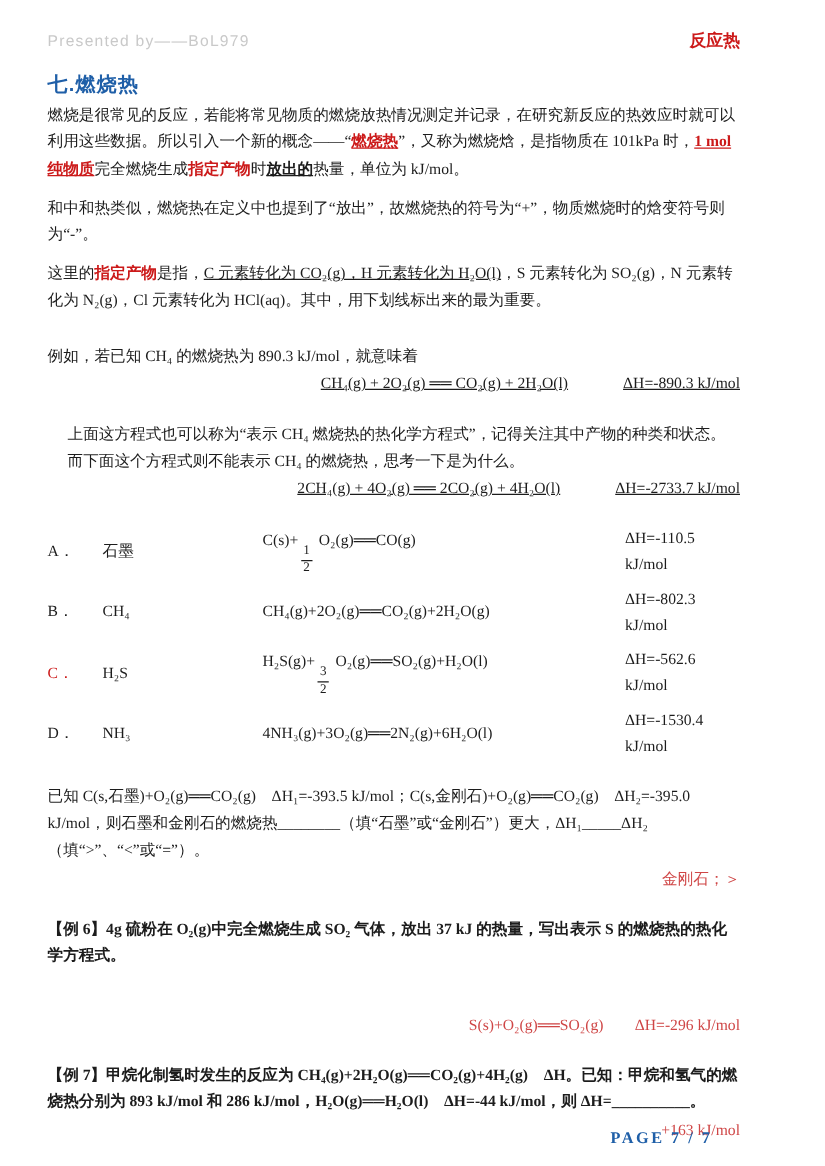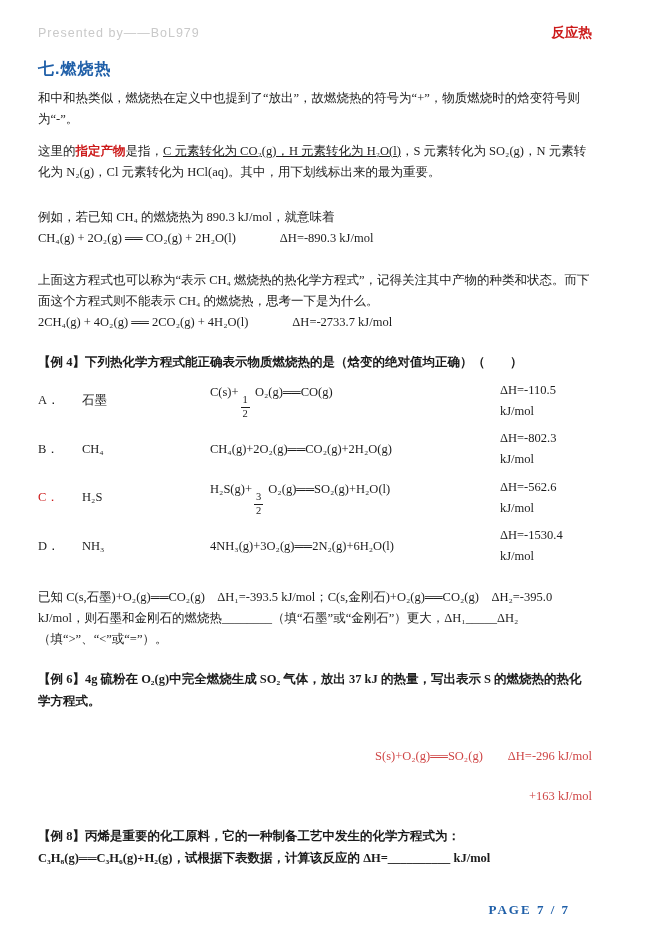"燃烧是很常见的反应，若能将常见物质的燃烧放热情况测定并记录，在研究新反应的热效应" p.tight { html: none -> <p><span>燃烧是很常见的反应，若能将常见物质的燃烧放热情况测定并记录，在研究新反应的热效应时就可以利用这些数据。所以引入一个新的概念——“</span><span>燃烧热</span><span>”，又称为燃烧焓，是指物质在 101kPa 时，</span><span>1 mol 纯物质</span><span>完全燃烧生成</span><span>指定产物</span><span>时</span><span>放出的</span><span>热量，单位为 kJ/mol。</span></p> }
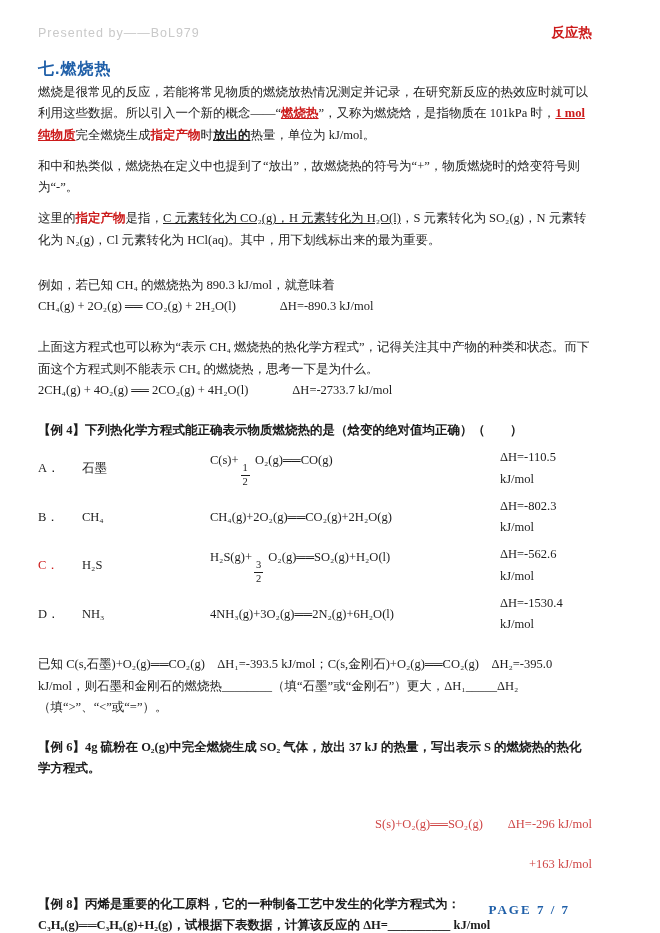"CH₄(g) + 2O₂(g) ══ CO₂(g)" .eqline { text-align: left -> right; text-decoration: none -> underline }
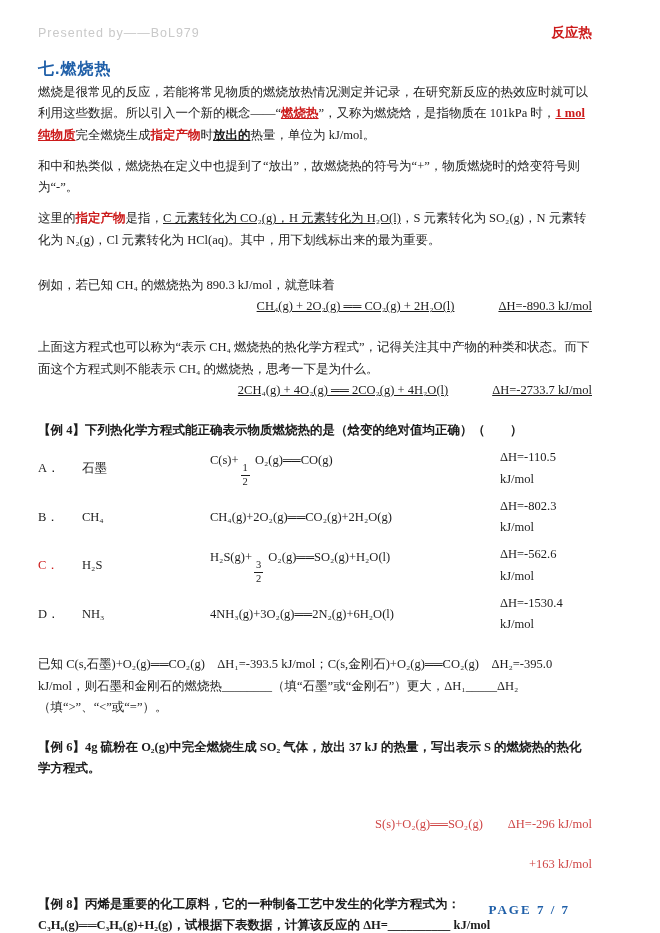"上面这方程式也可以称为“表示 CH₄" p { margin-left: none -> 16px }
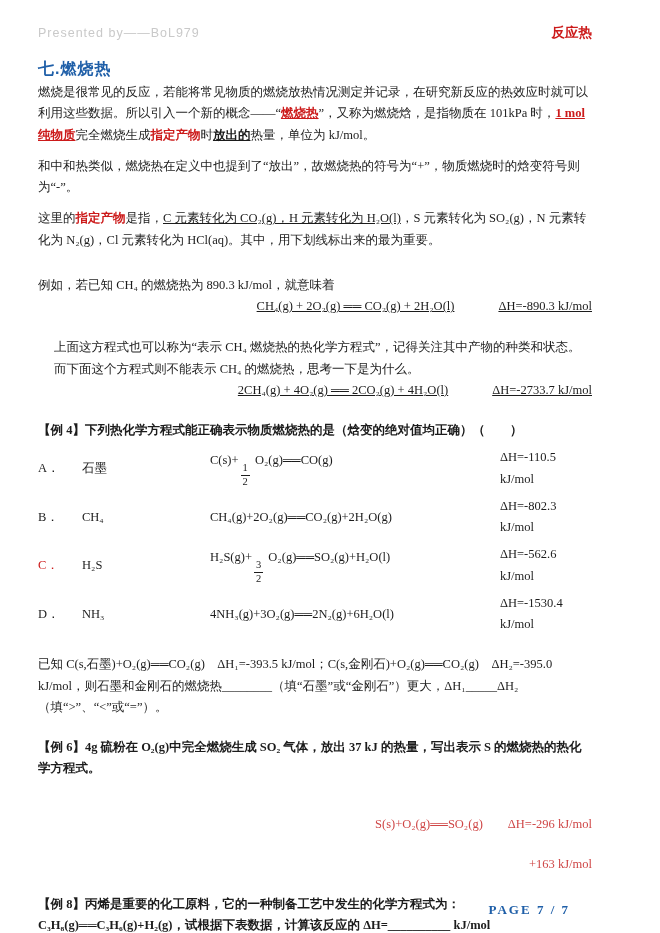"【例 4】下列热化学方程式能正确表示物质燃烧热的是（焓变的绝对值均正确）（ ）" div.bold-p { html: <div>【例 4】下列热化学方程式能正确表示物质燃烧热的是（焓变的绝对值均正确）（ ）</div> -> none }
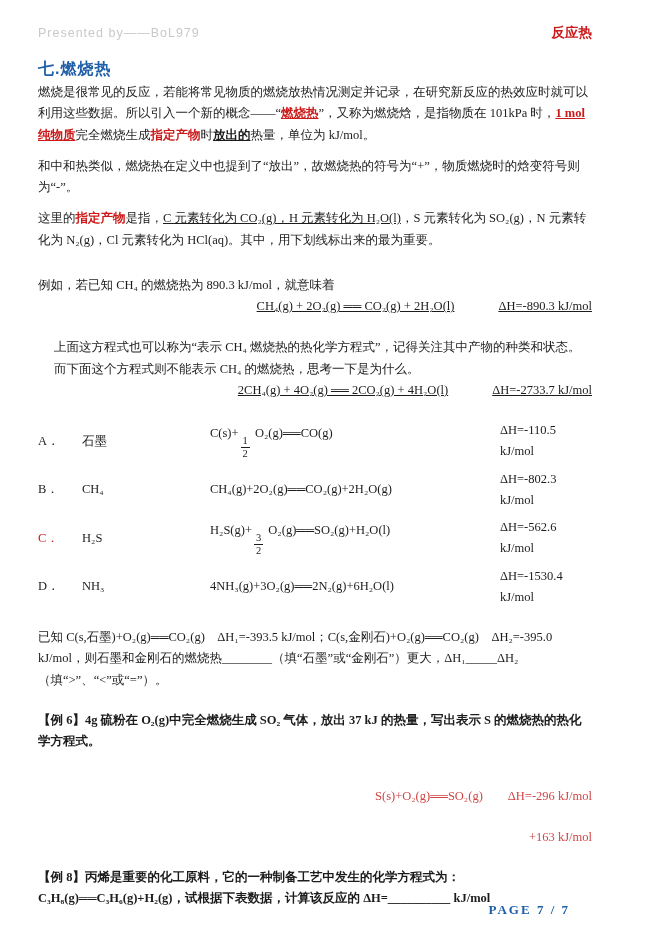"金刚石；＞" div.answer { html: none -> <div>金刚石；＞</div> }
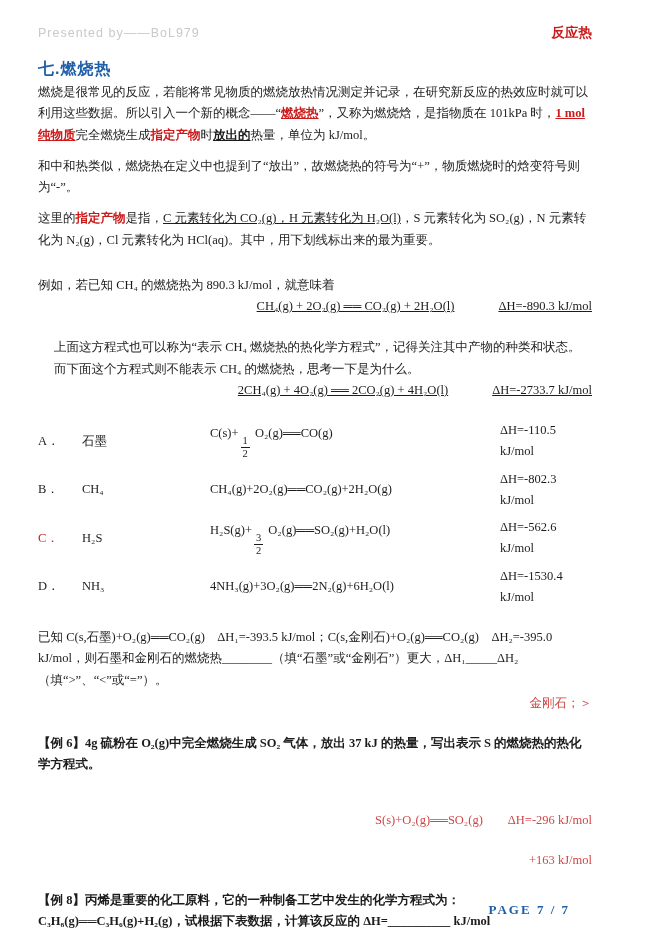"【例 7】甲烷化制氢时发生的反应为" div.bold-p { html: none -> <div>【例 7】甲烷化制氢时发生的反应为 CH₄(g)+2H₂O(g)══CO₂(g)+4H₂(g) ΔH。已知：甲烷和氢气的燃烧热分别为 893 kJ/mol 和 286 kJ/mol，H₂O(g)══H₂O(l) ΔH=-44 kJ/mol，则 ΔH=__________。</div> }
